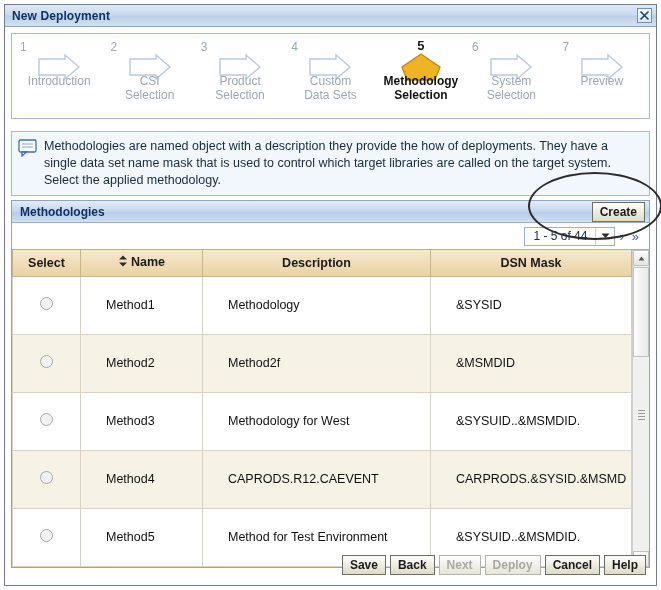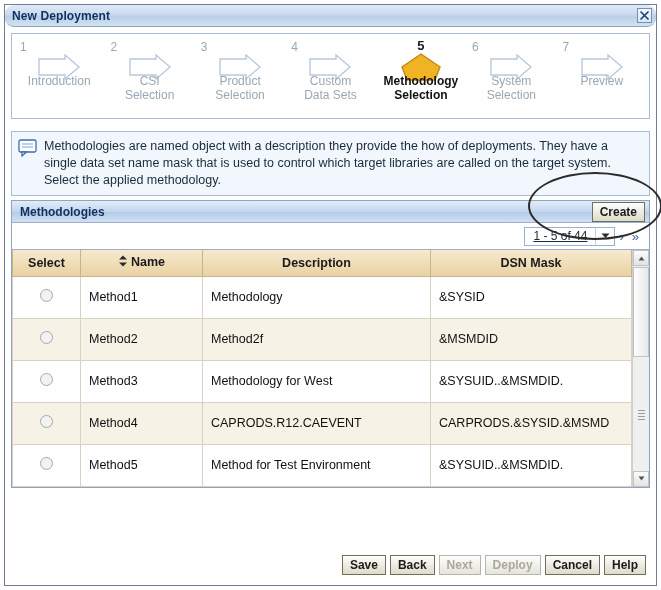"New Deployment" .titlebar { border-radius: 9px -> none }
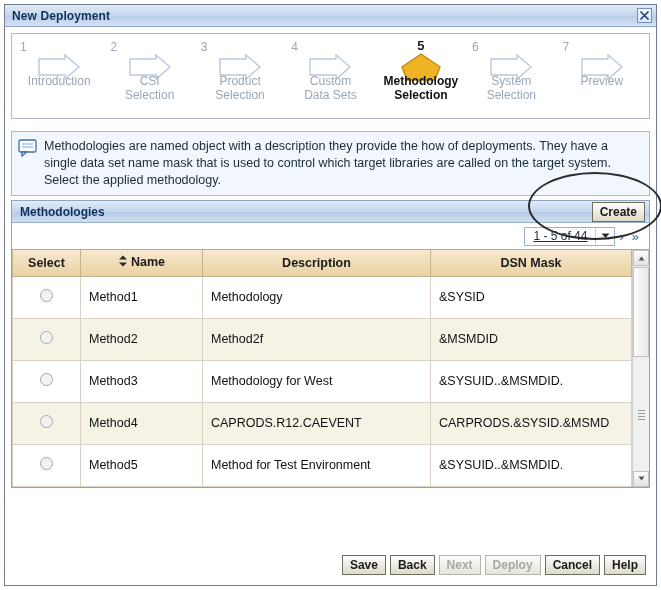"1 - 5 of 44" .pager .range { text-decoration: underline -> none }
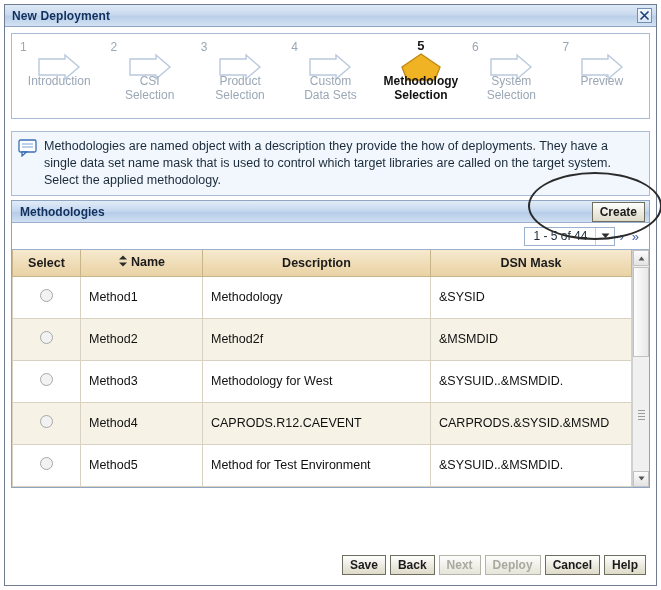"Method1" table.grid td { height: 42px -> 58px; padding: 0 8px -> 0 25px }
